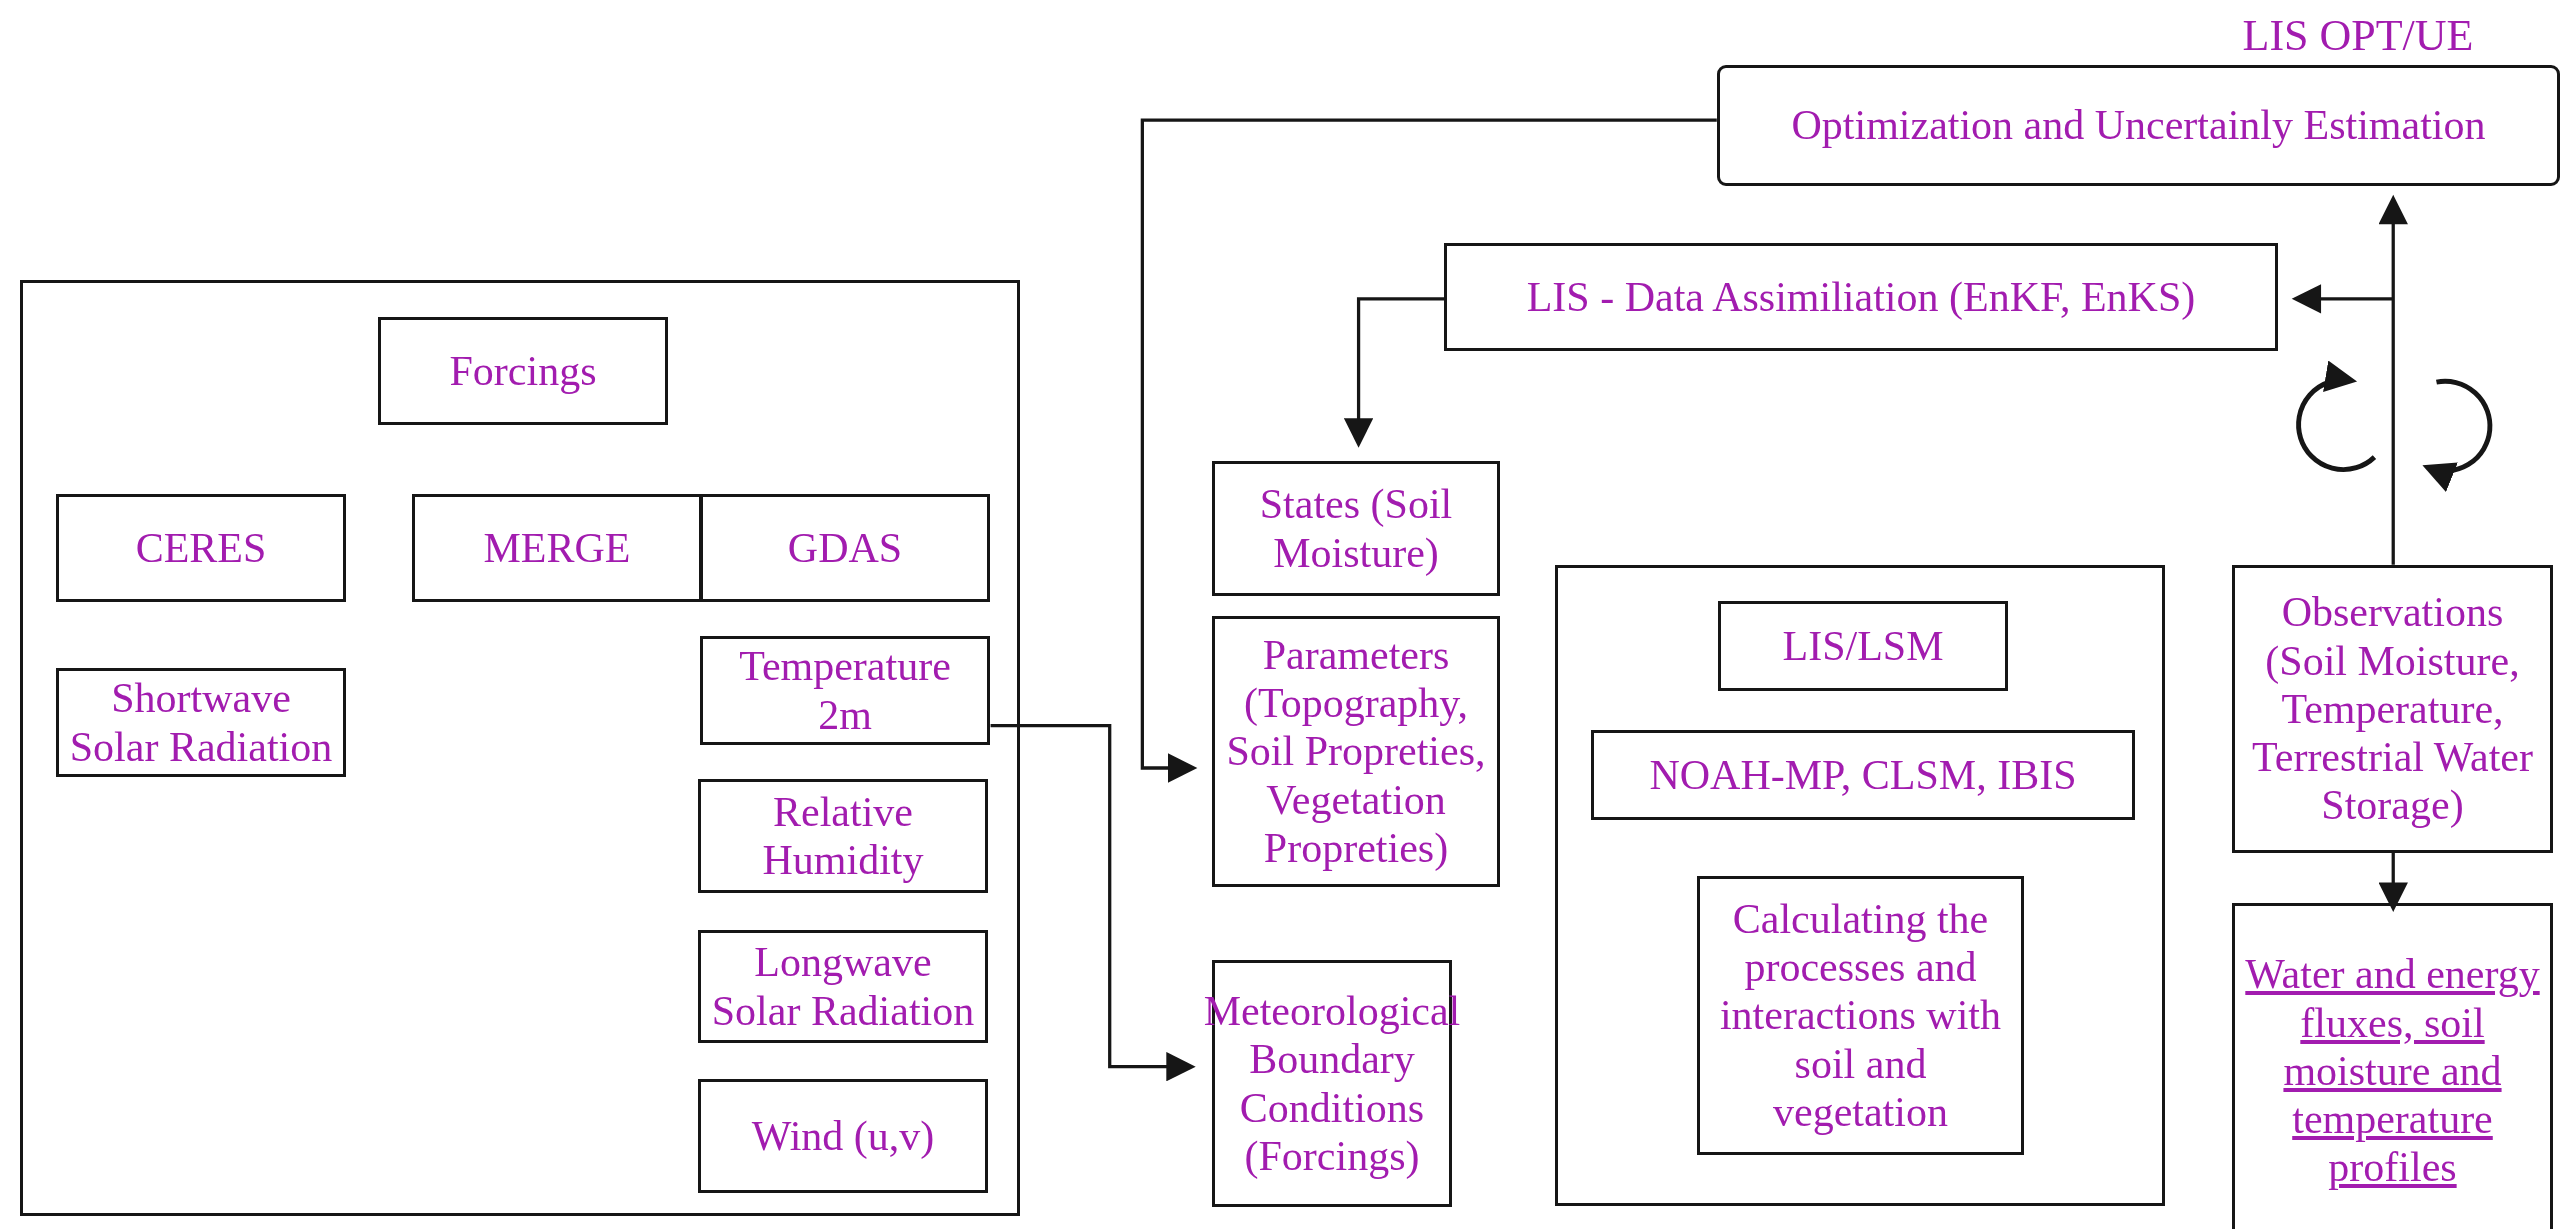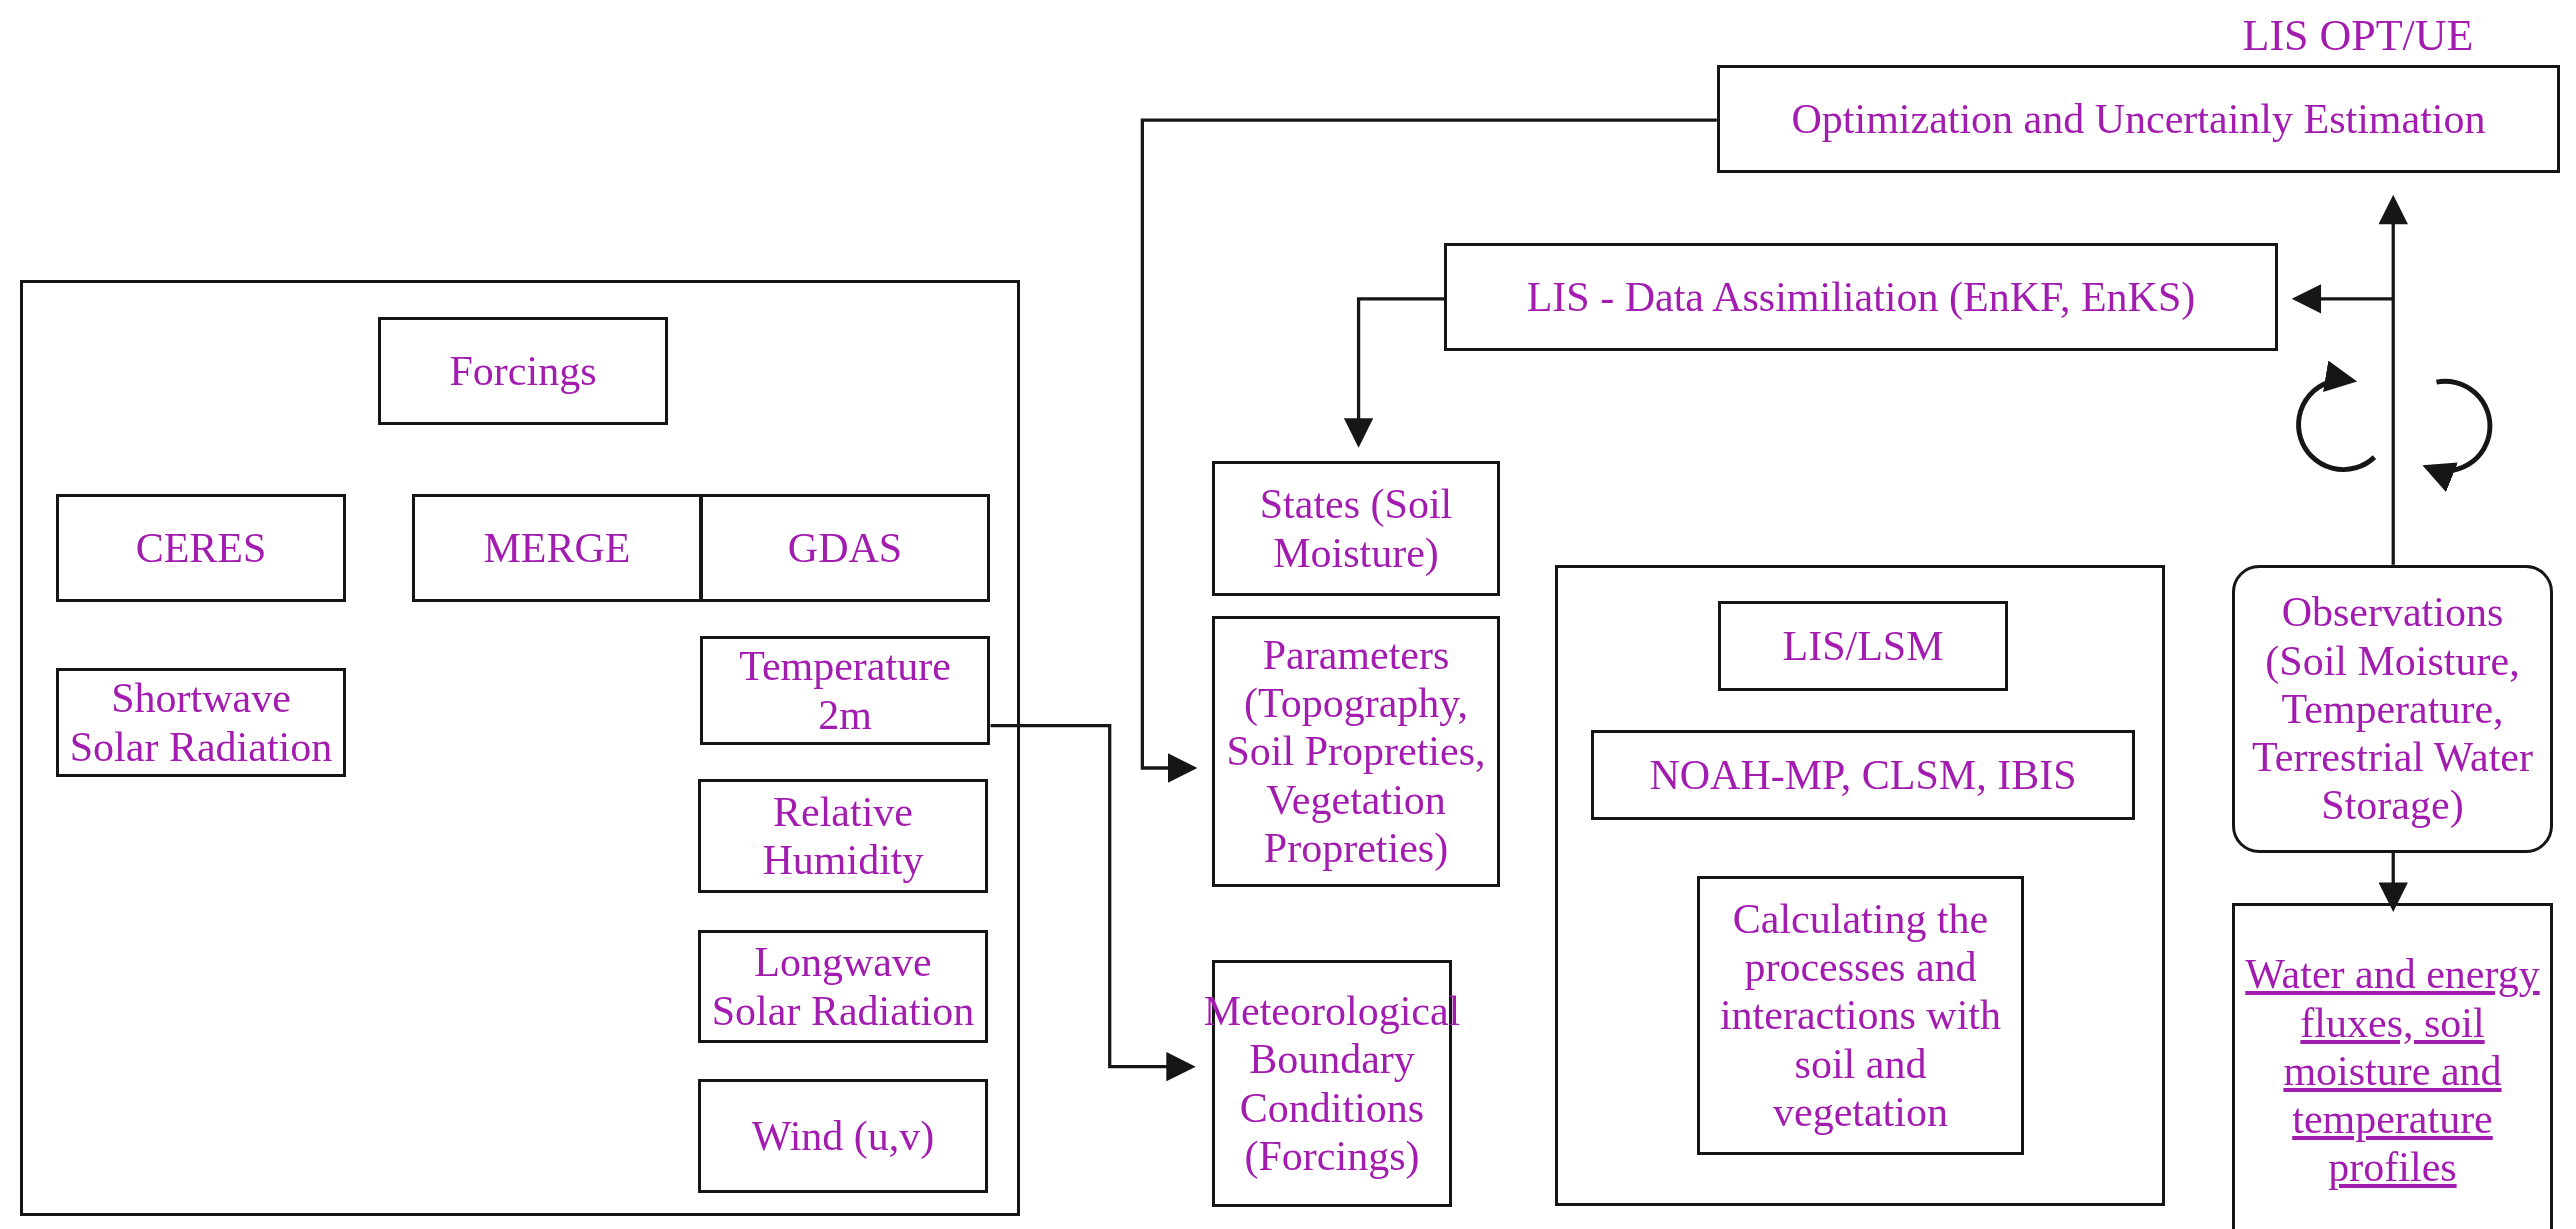"Optimization and Uncertainly Estimation" .b-optimization { border-radius: none -> 9px; height: 108px -> 121px }
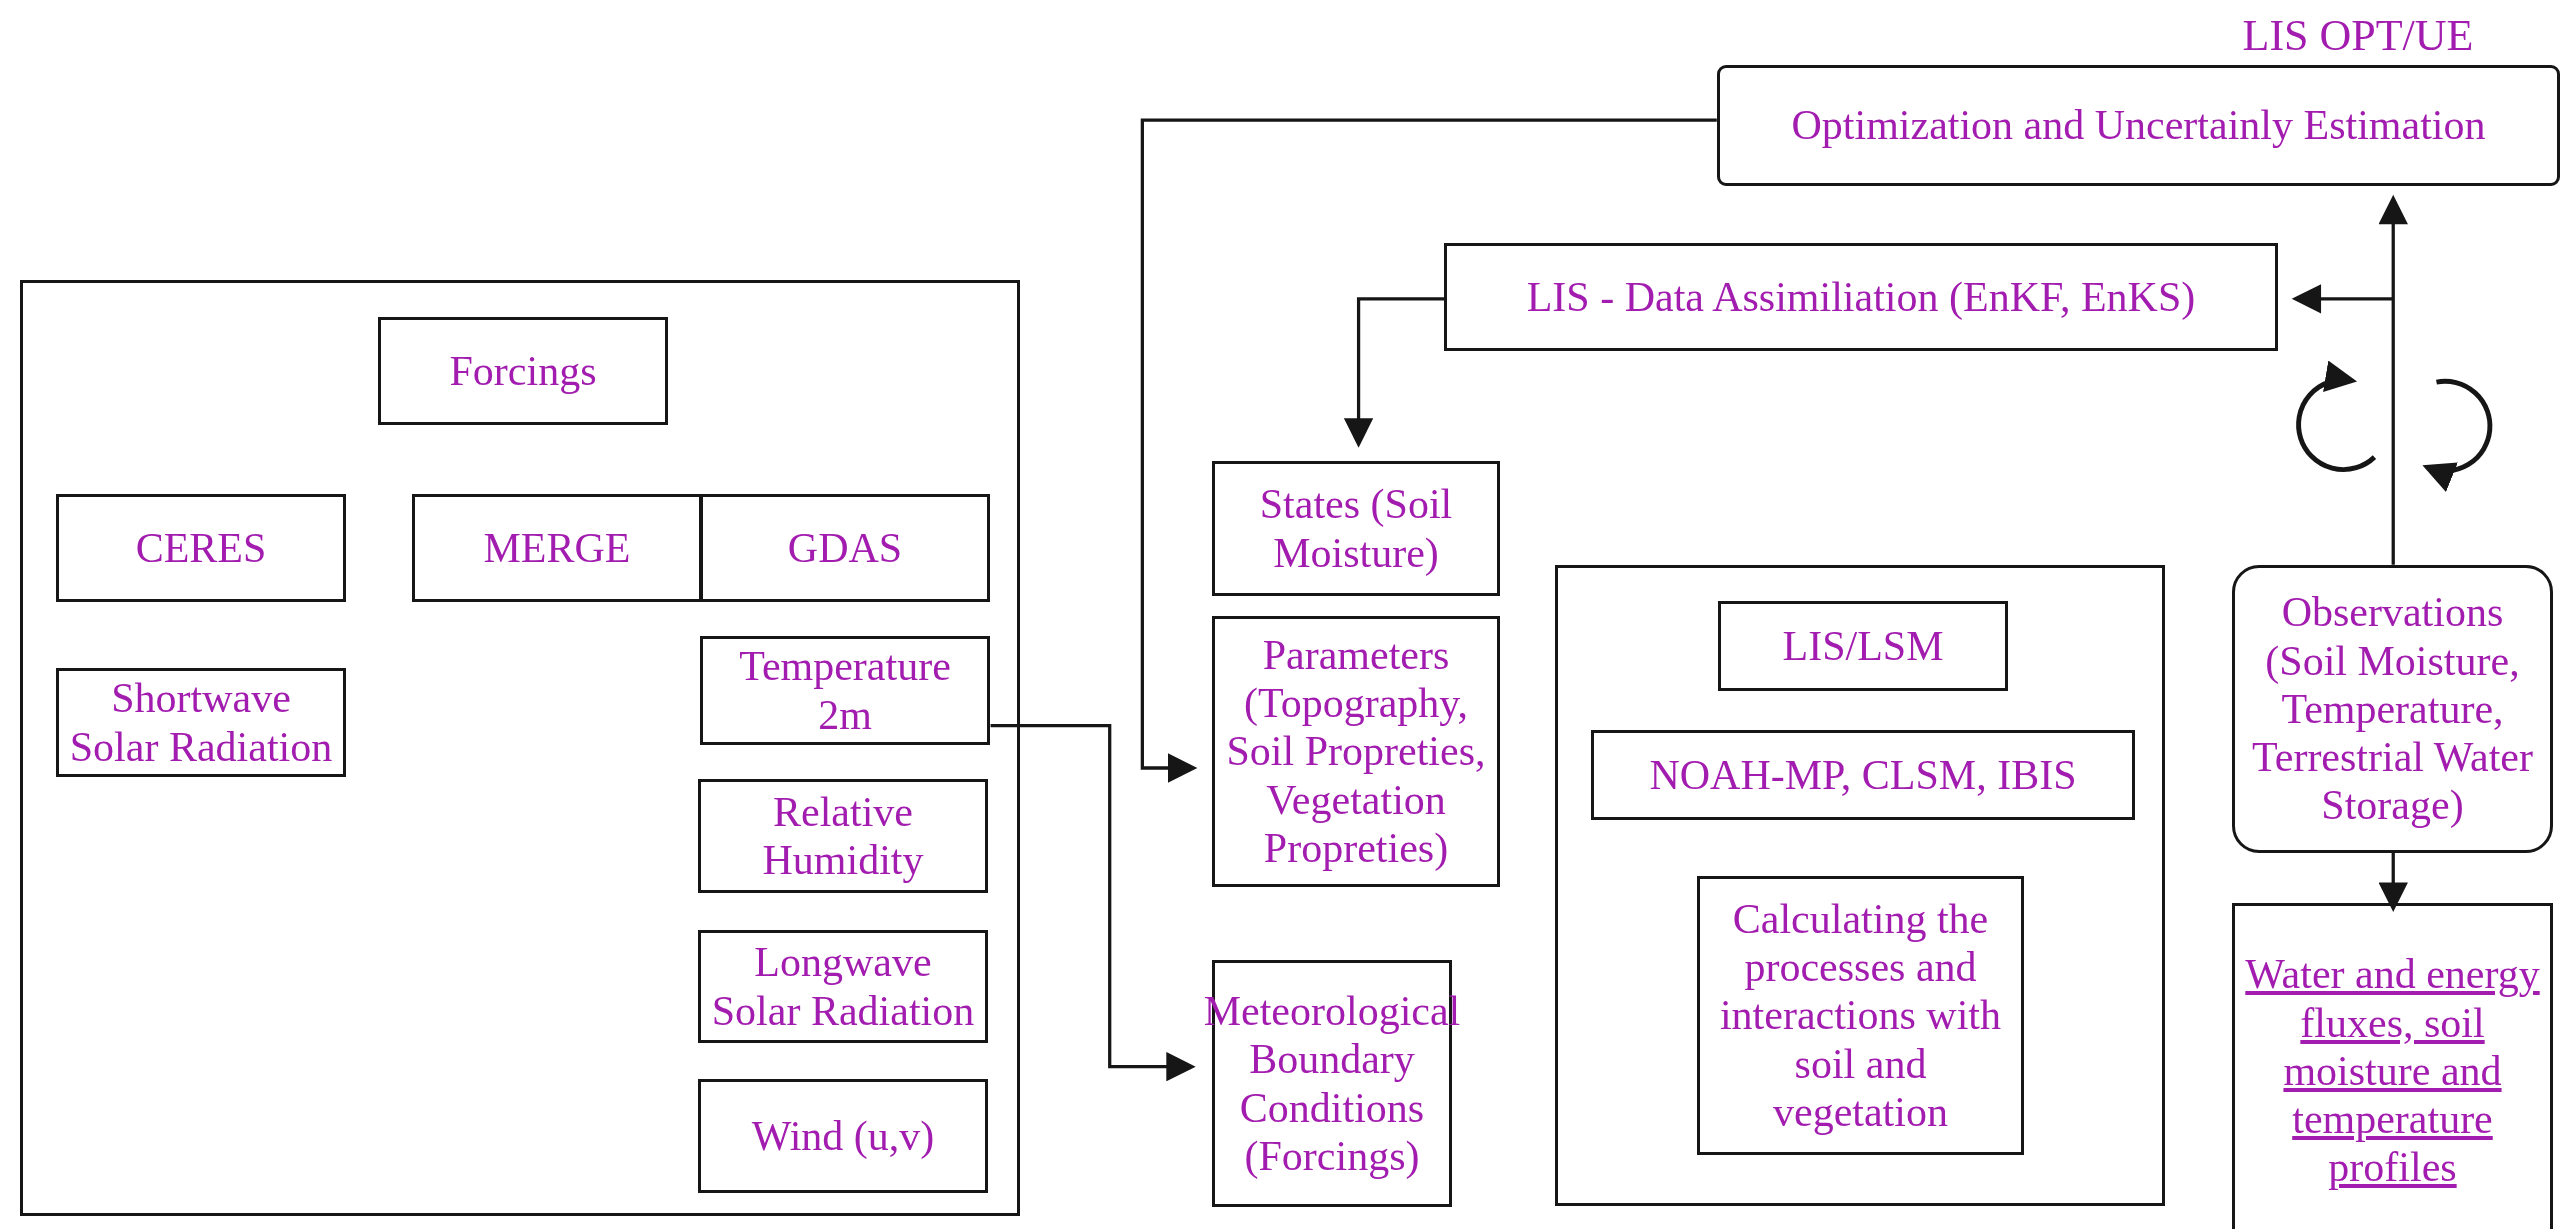"Observations" .b-observations { border-radius: 27px -> none }
